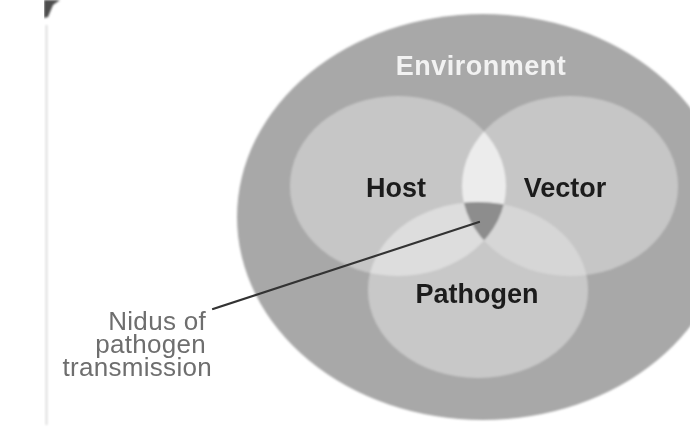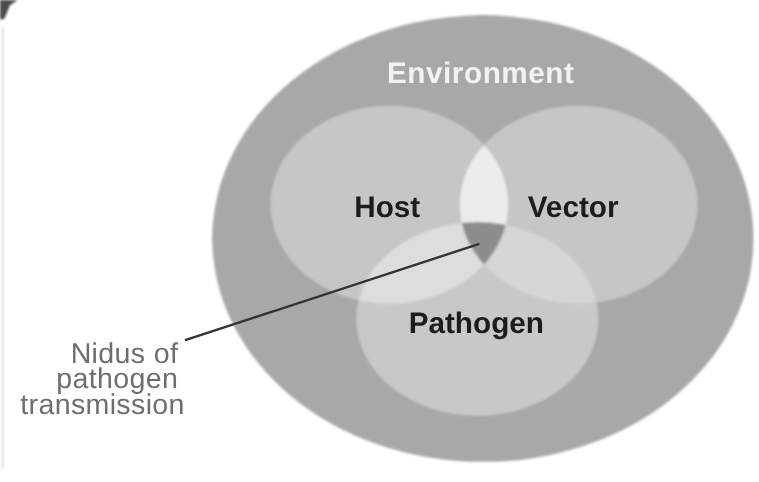"Environment" .stage { padding-left: none -> 44px }
